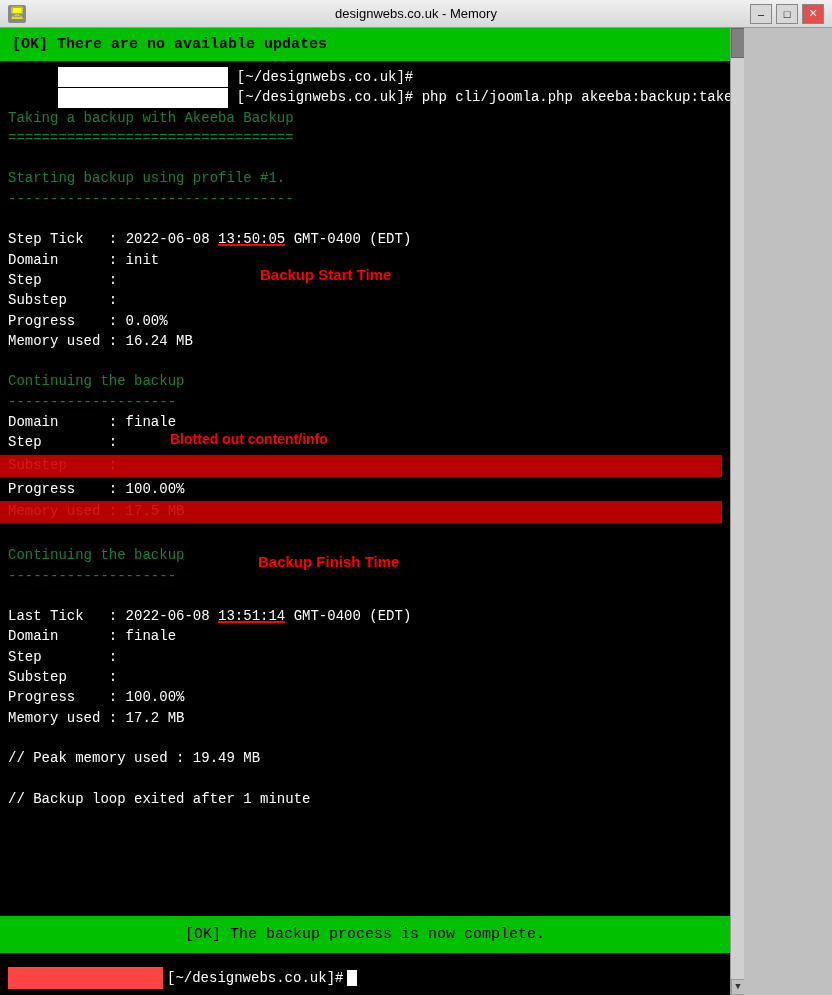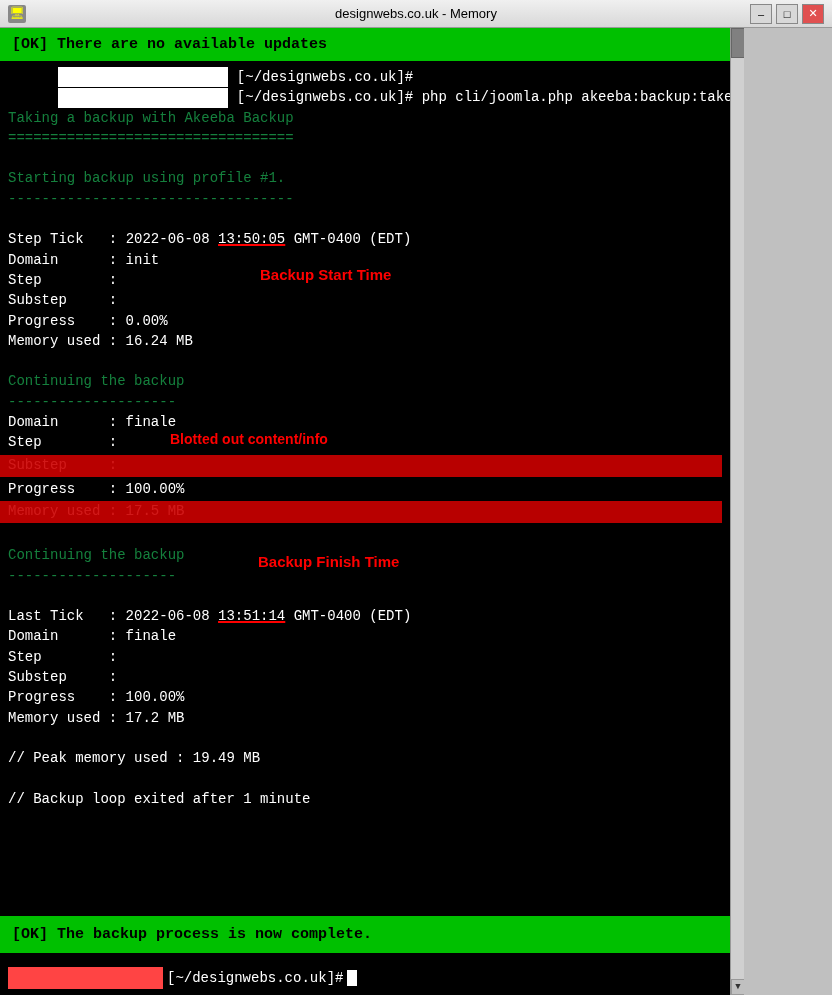"[OK] The backup process is" .green-bar-bottom { font-weight: bold -> normal; text-align: none -> center }
